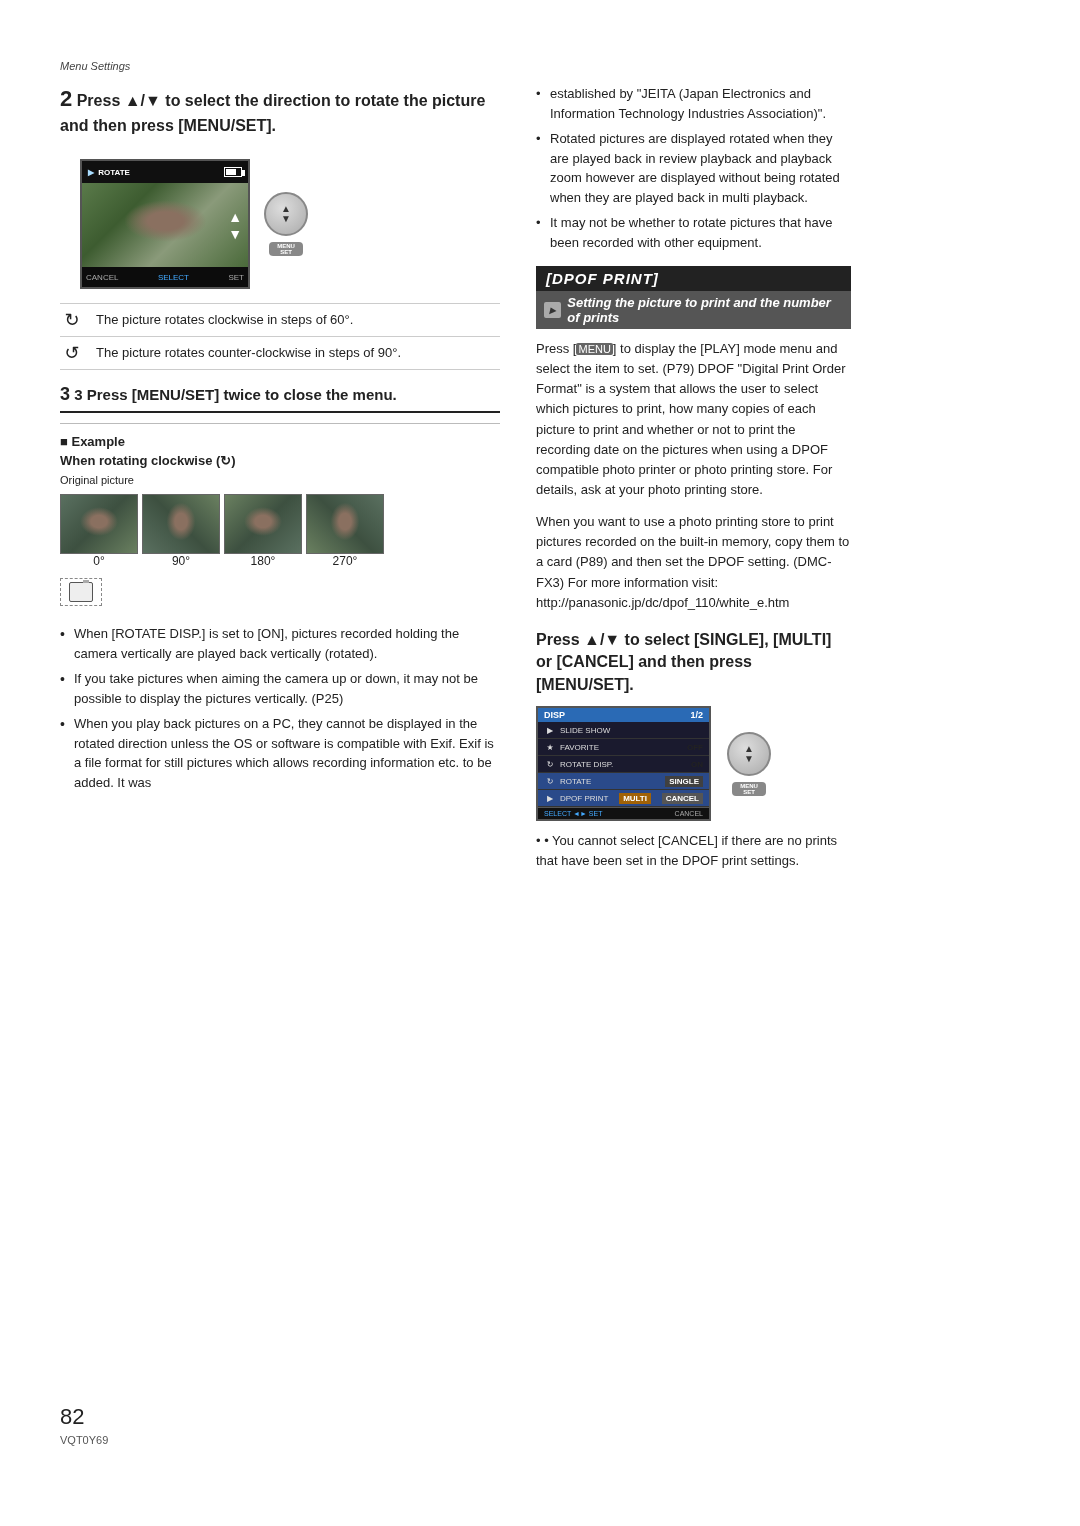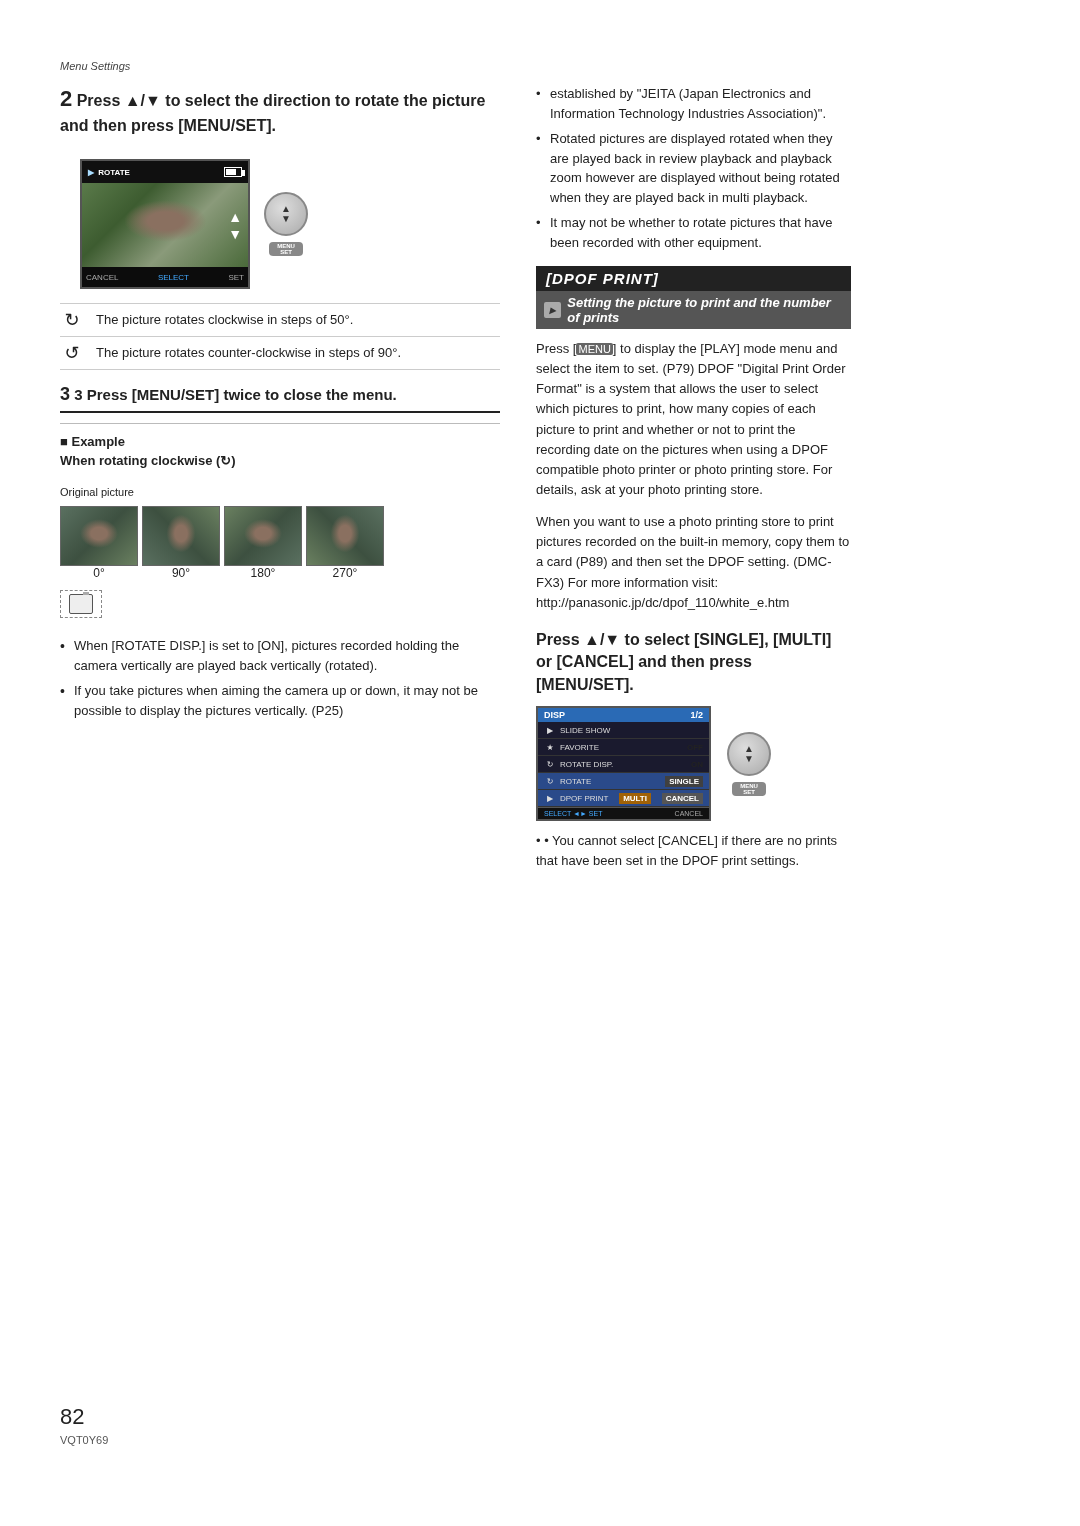"The picture rotates clockwise in" span.rot-text { text: 50 -> 60 }
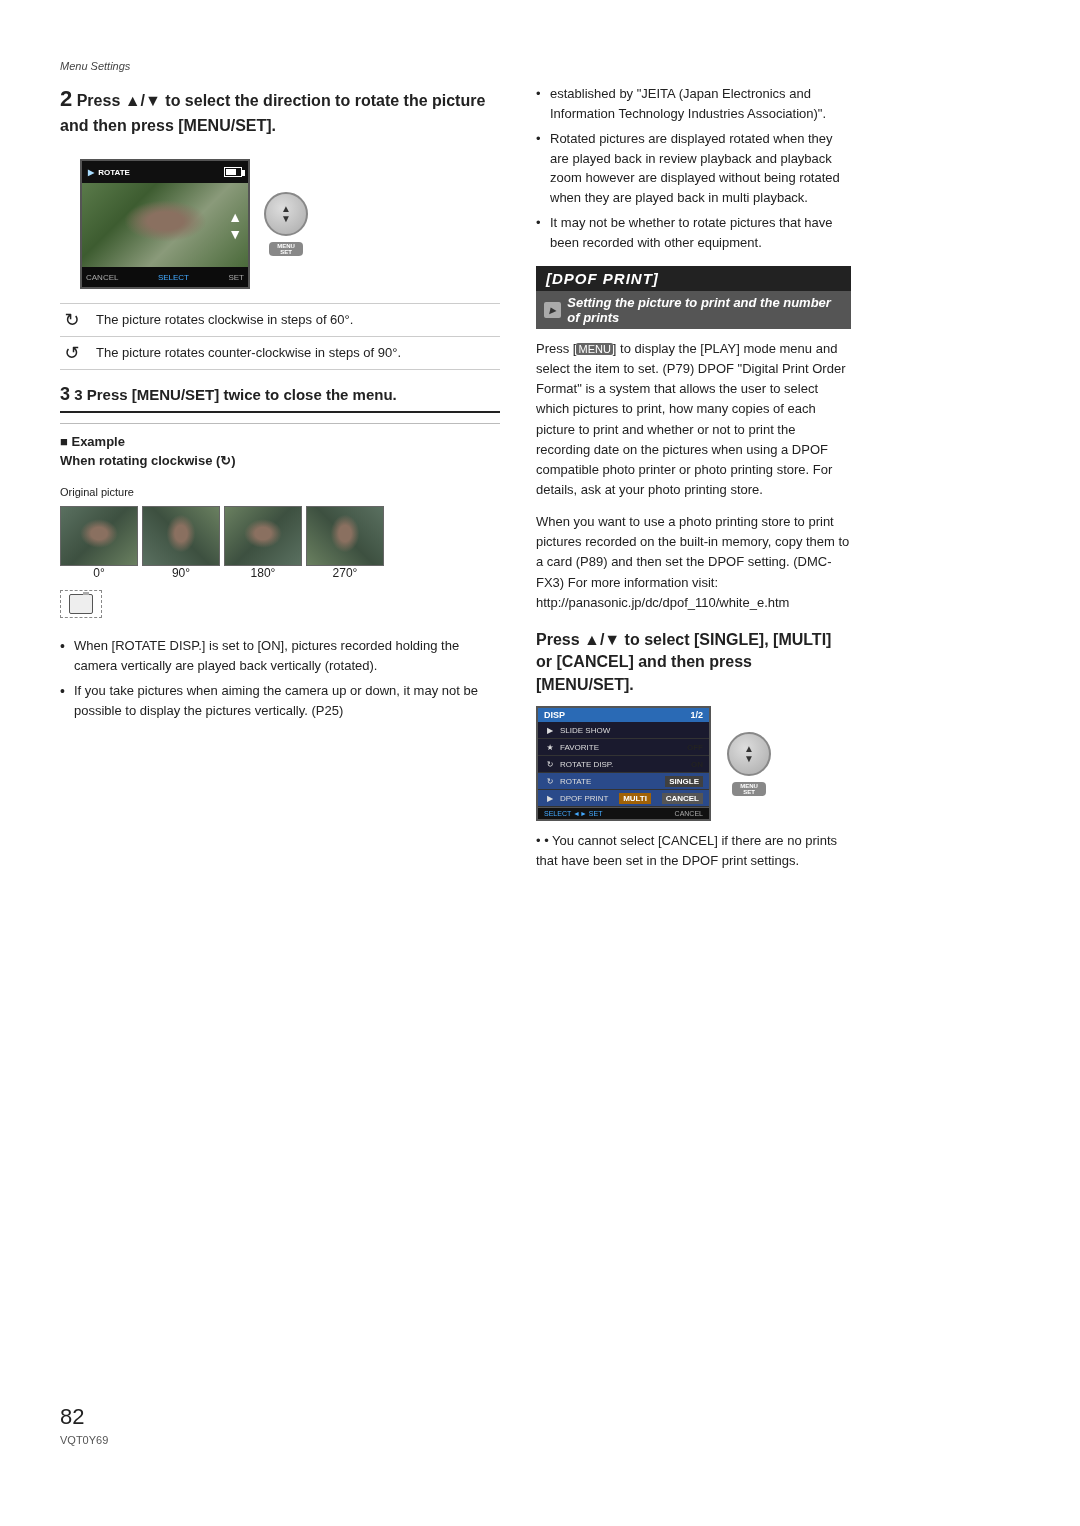"When rotating clockwise (↻)" .clockwise-label { margin-bottom: 18px -> 6px }
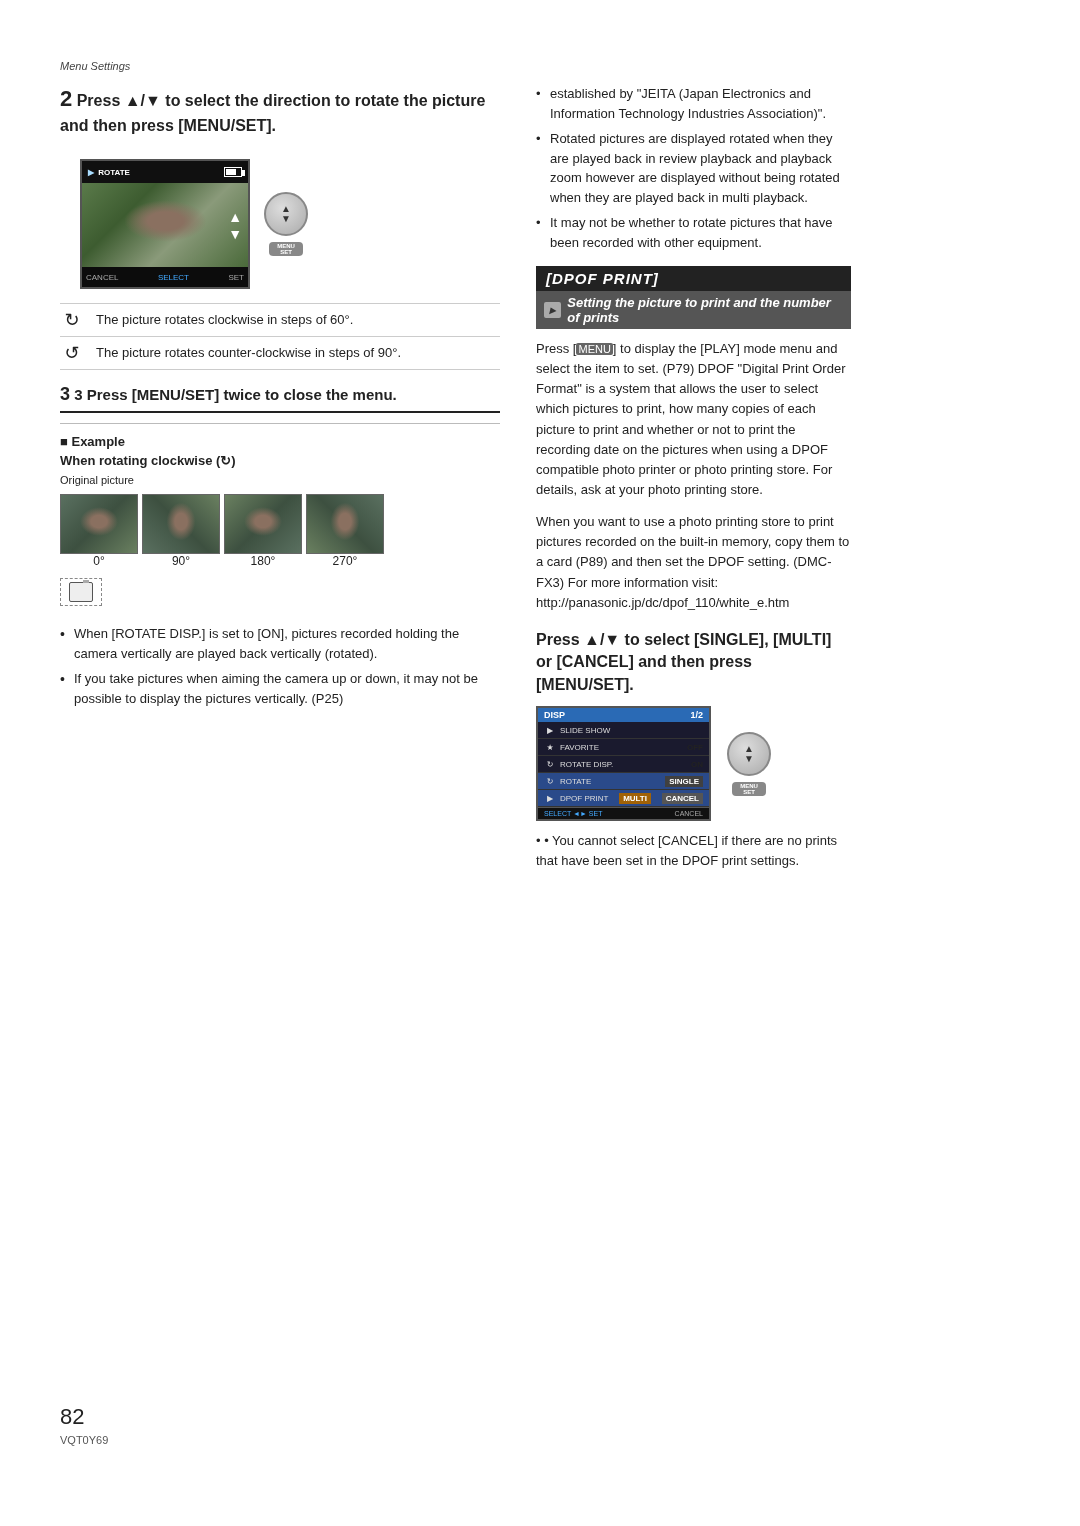"When you play back pictures" li { html: none -> <li>When you play back pictures on a PC, they cannot be displayed in the rotated direction unless the OS or software is compatible with Exif. Exif is a file format for still pictures which allows recording information etc. to be added. It was</li> }
